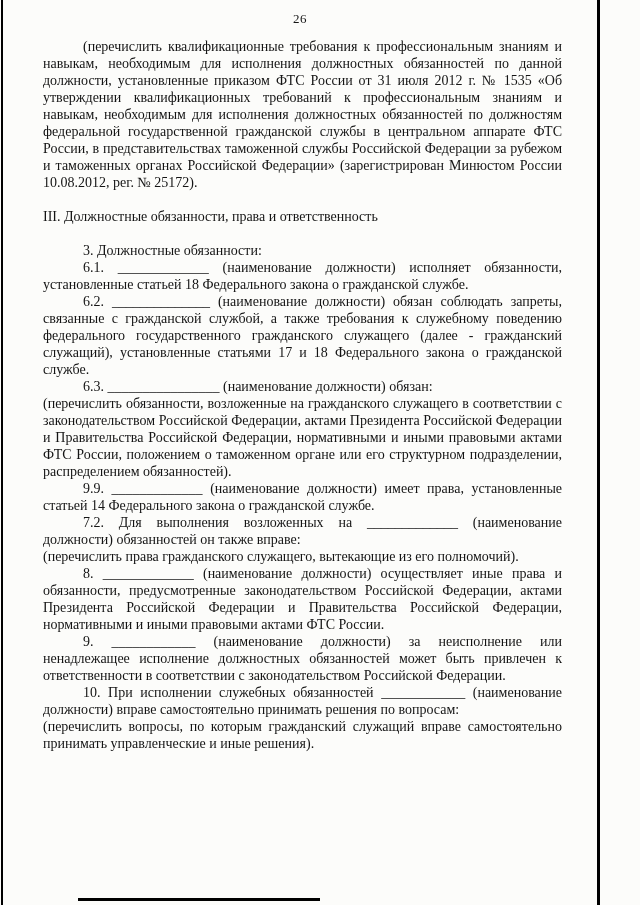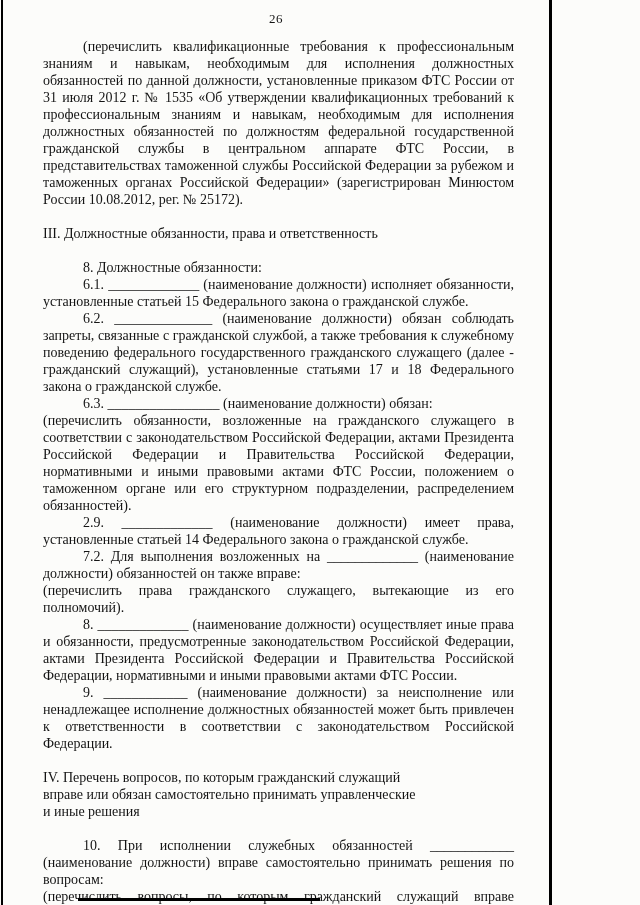"26" .page { width: 552px -> 600px }
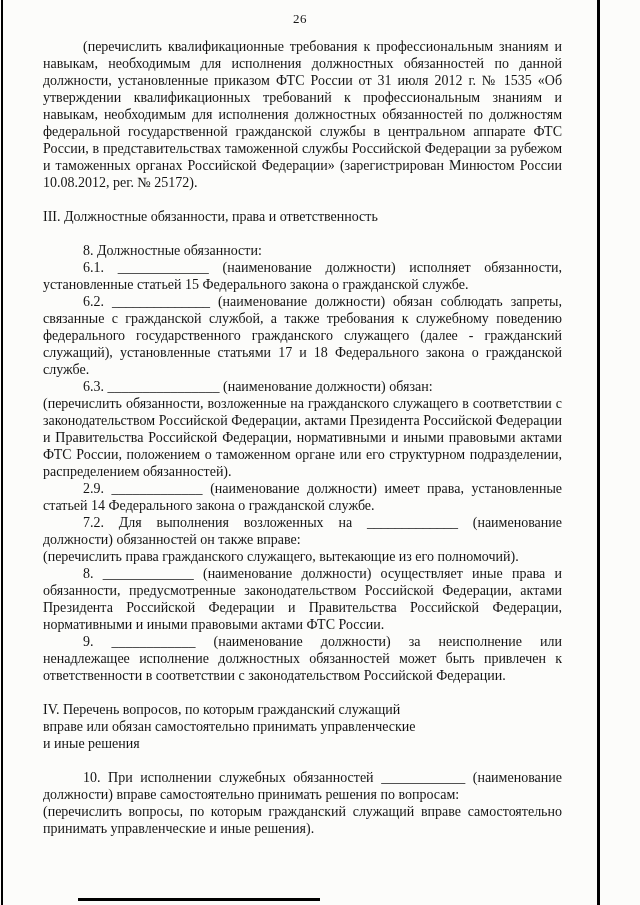"8. Должностные обязанности:" div.para { text: 8 -> 3 }
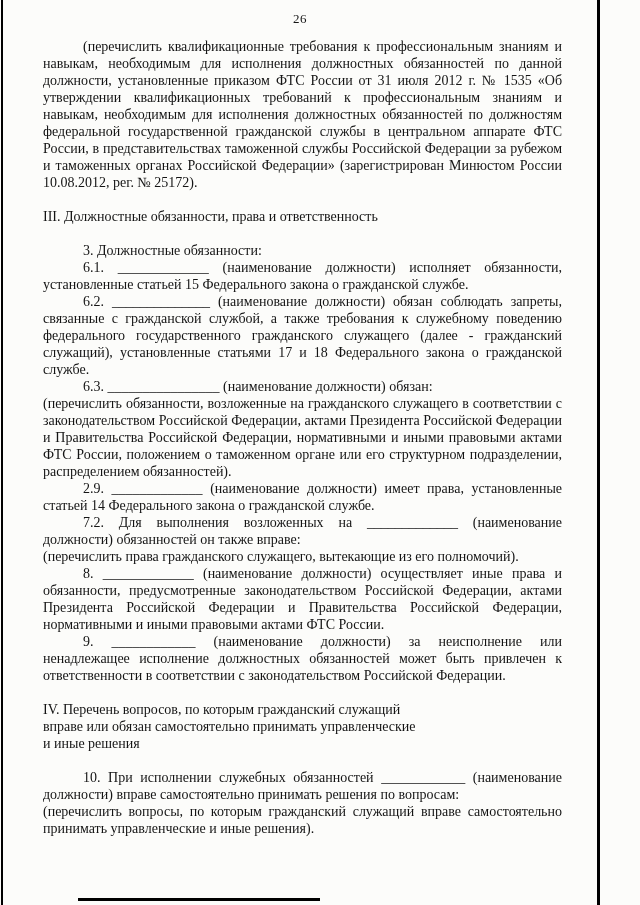"6.1. _____________ (наименование" div.para { text: 15 -> 18 }
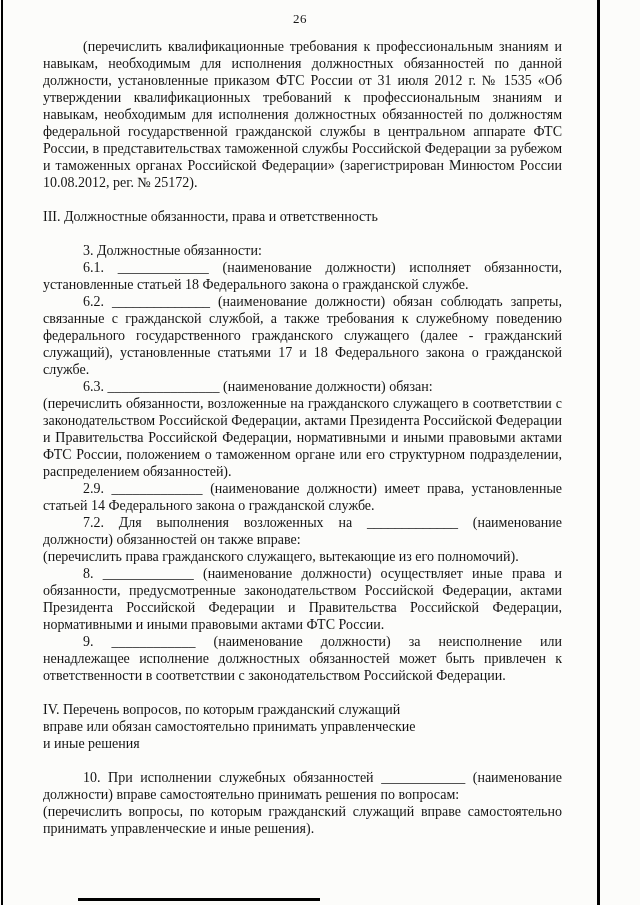"2.9. _____________ (наименование" div.para { text: 2.9 -> 9.9 }
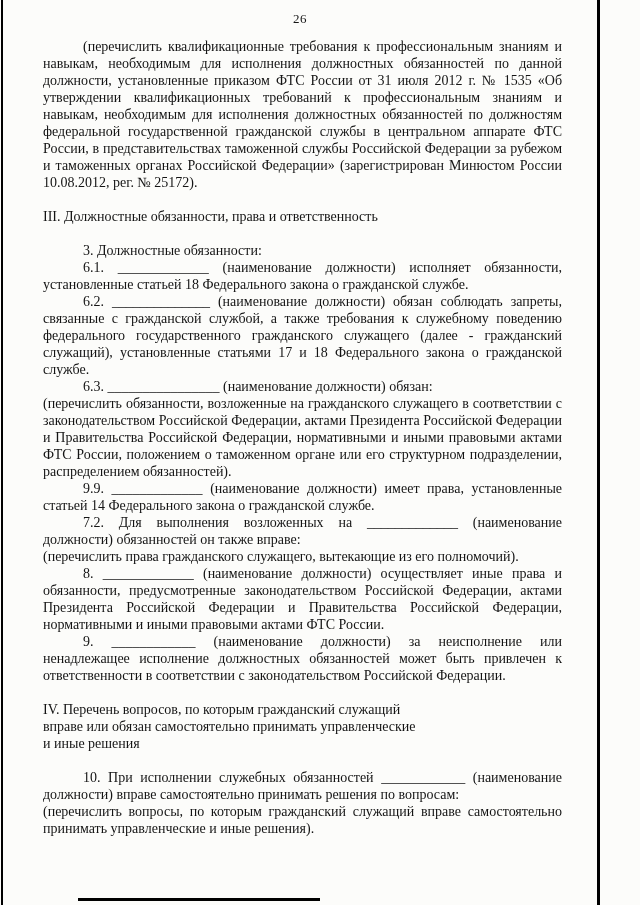"IV. Перечень вопросов, по которым" div.heading { html: <div>IV. Перечень вопросов, по которым гражданский служащий вправе или обязан самостоятельно принимать управленческие и иные решения</div> -> none }
